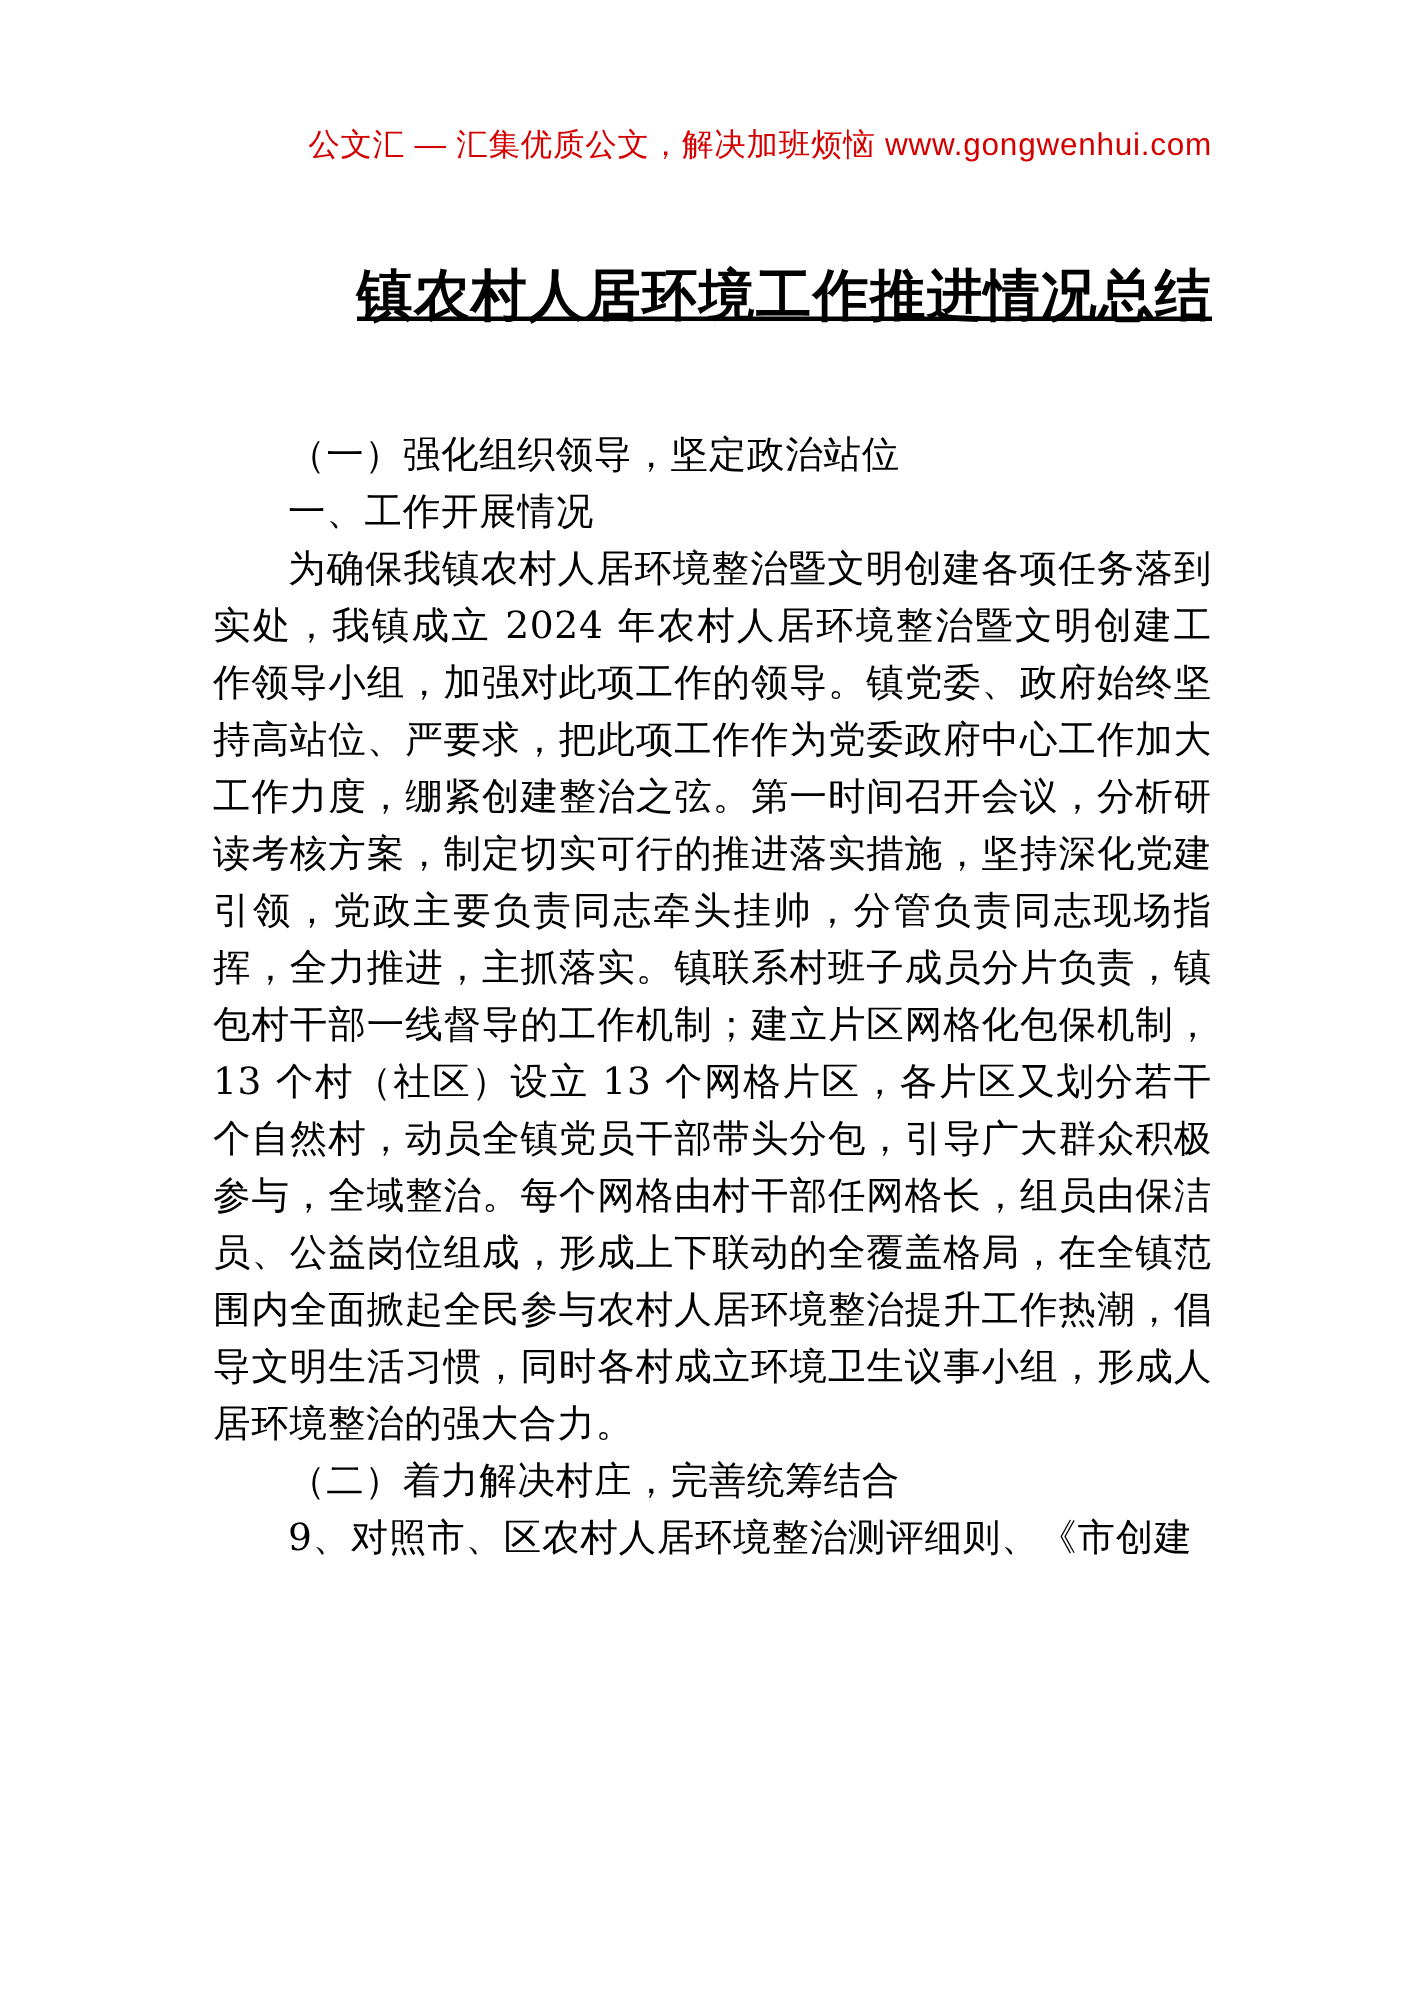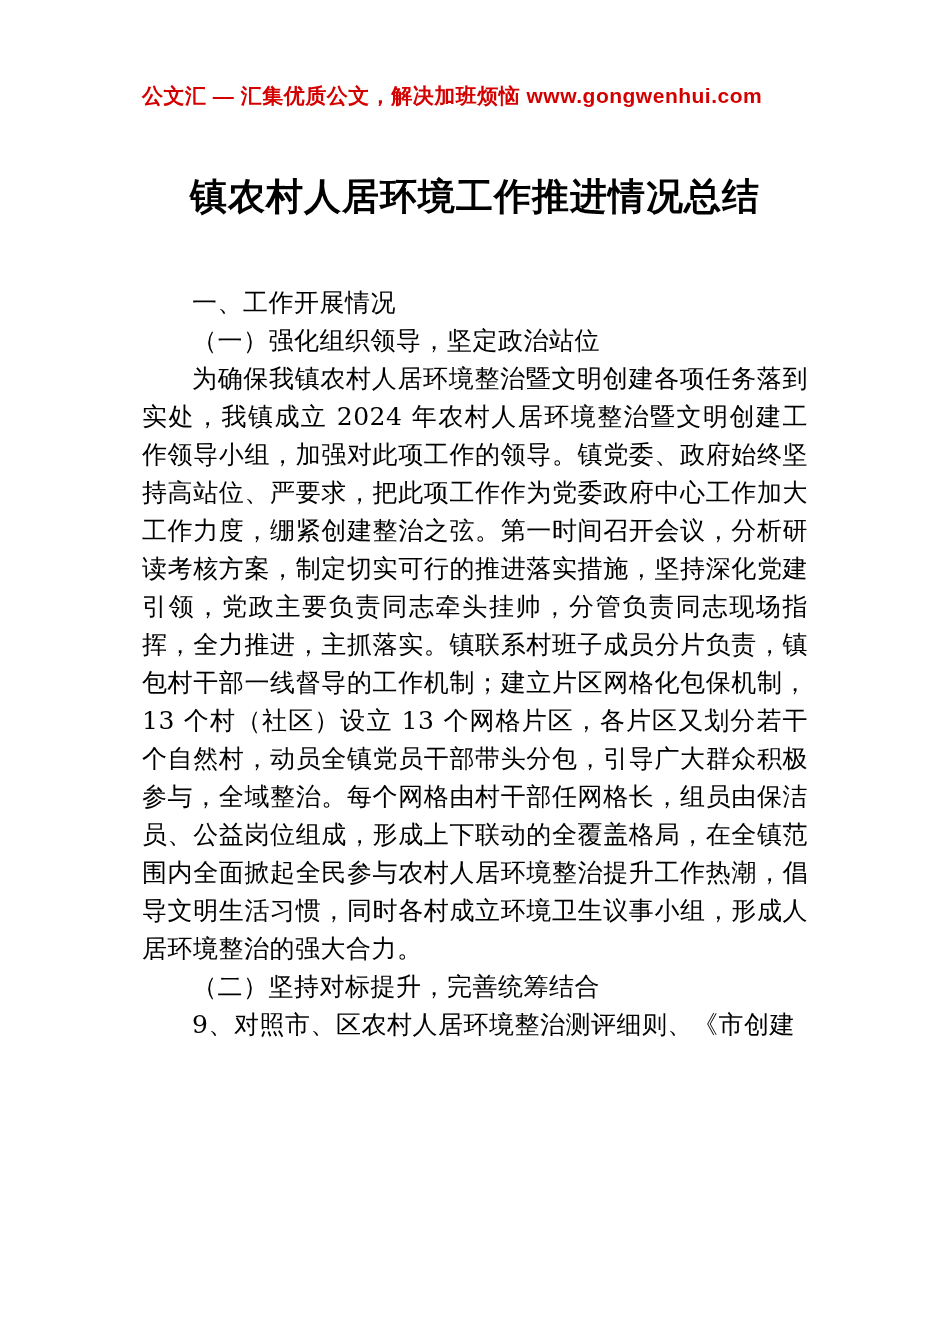"公文汇 — 汇集优质公文，解决加班烦恼 www.gongwenhui.com" .banner { font-weight: bold -> normal; text-align: left -> right }
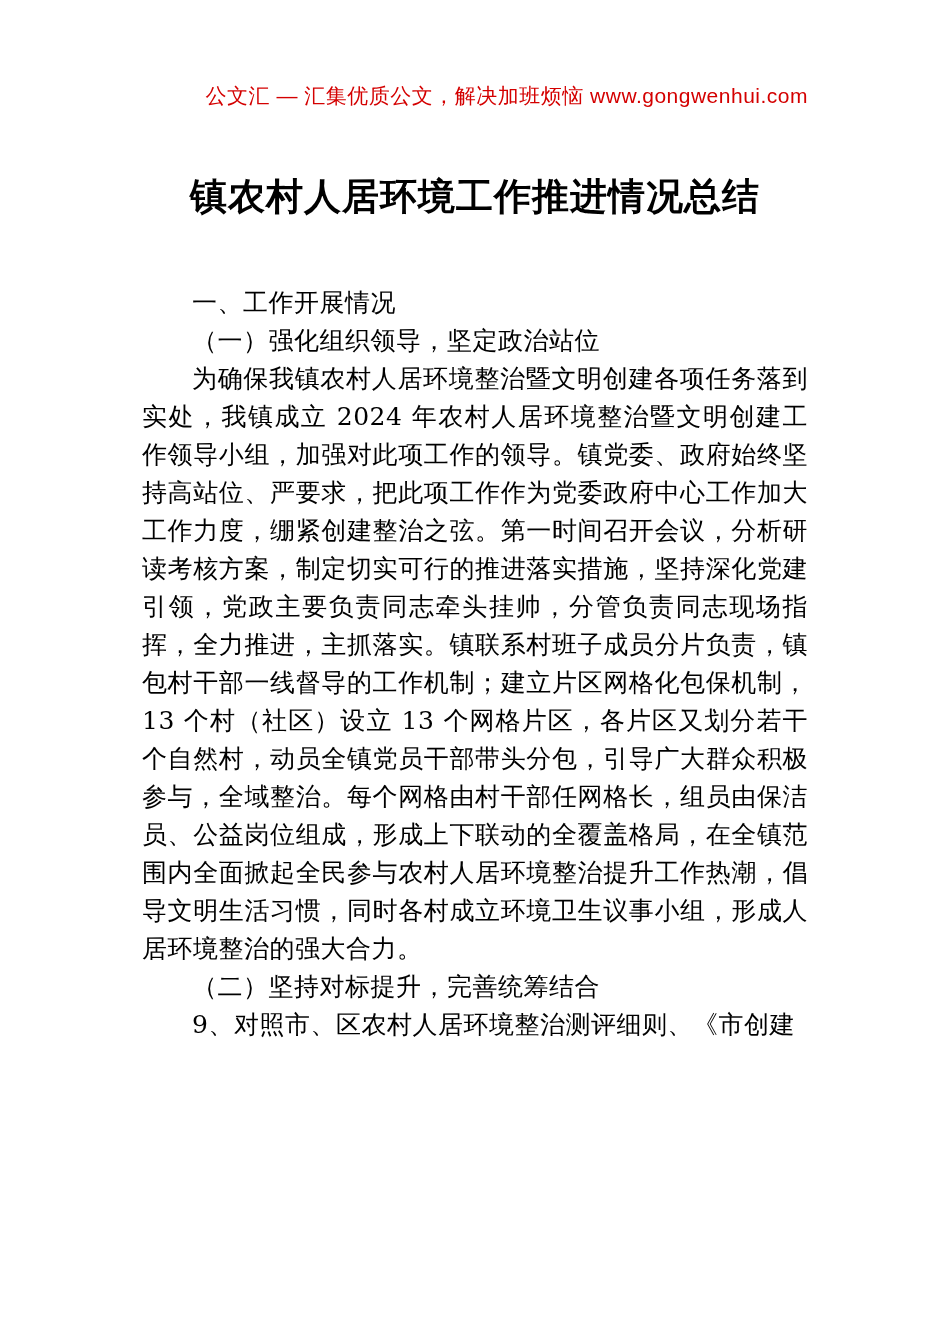"镇农村人居环境工作推进情况总结" .title { text-align: center -> right; text-decoration: none -> underline }
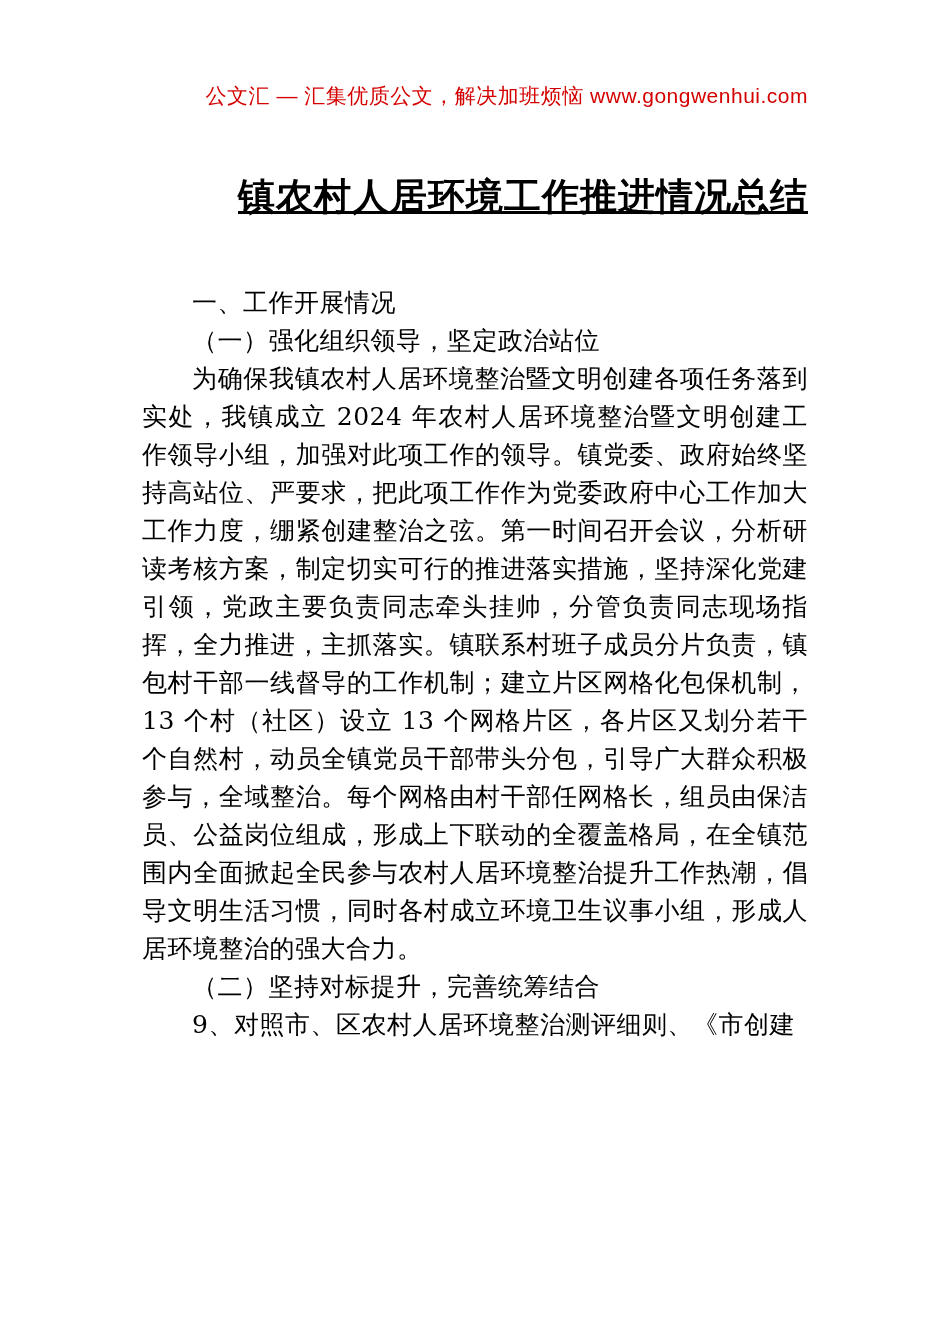"一、工作开展情况" p.para { order: before "（一）强化组织领导，坚定政治站位" -> after "（一）强化组织领导，坚定政治站位" }
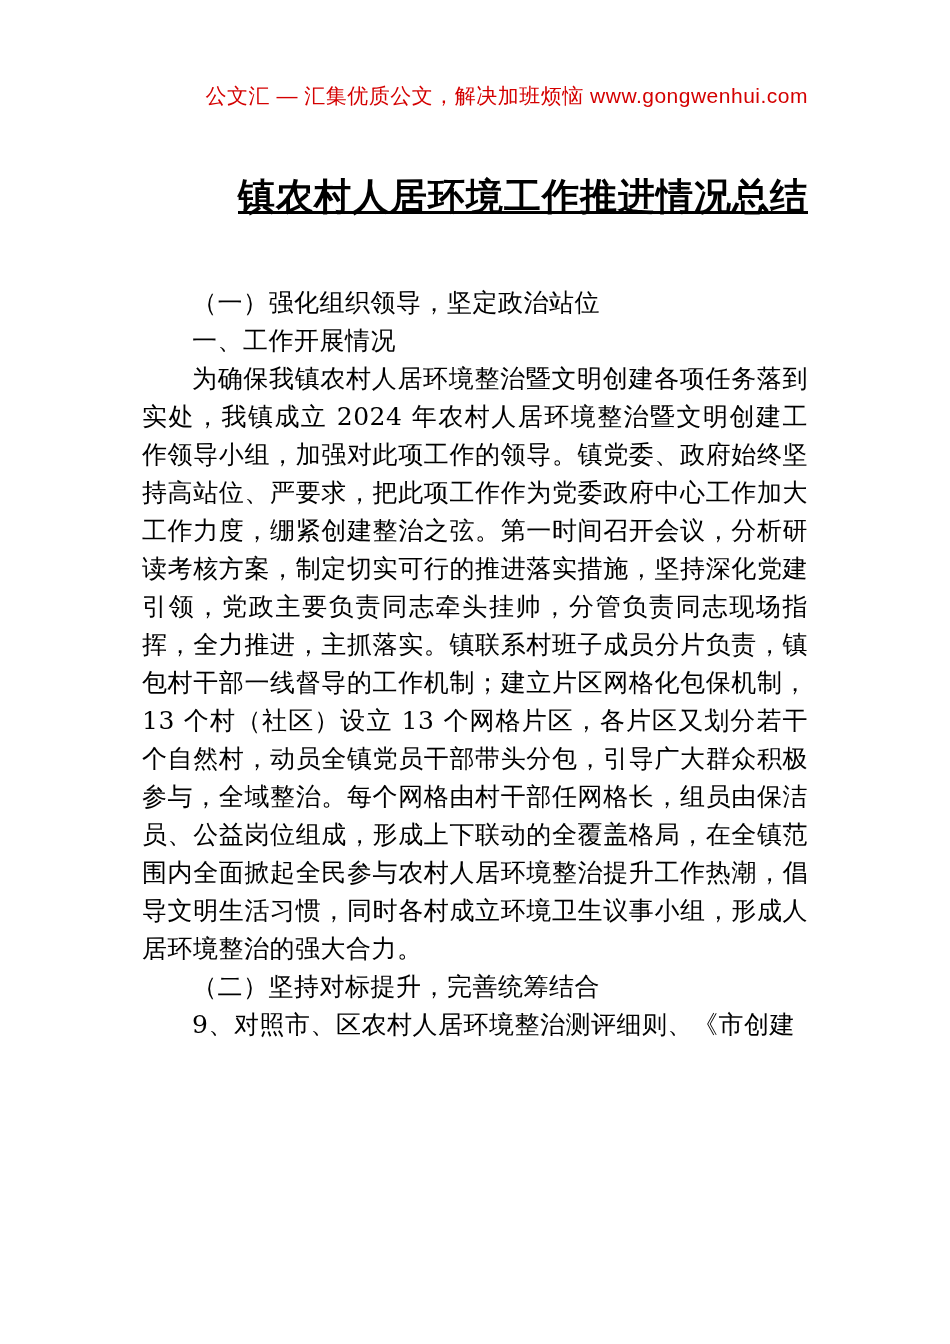"（二）坚持对标提升，完善统筹结合" p.para { text: 坚持对标提升 -> 着力解决村庄 }
